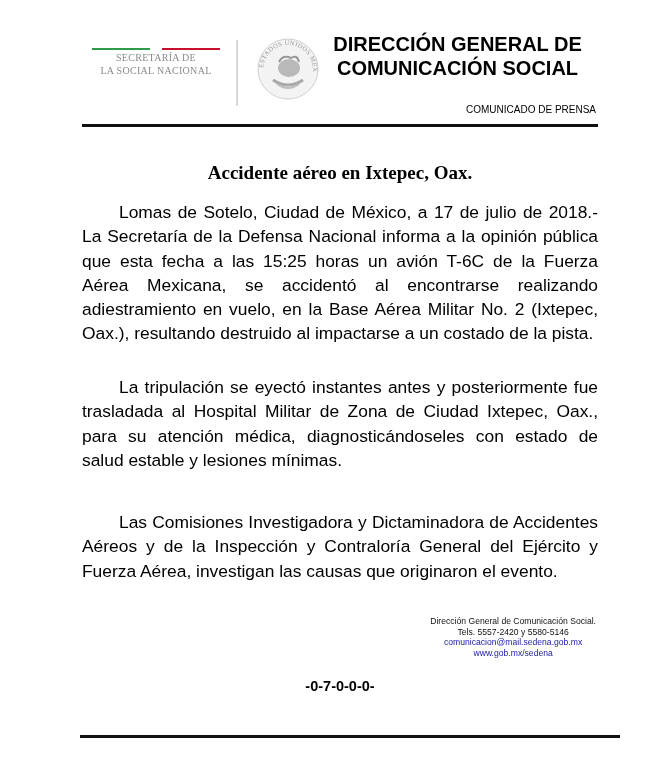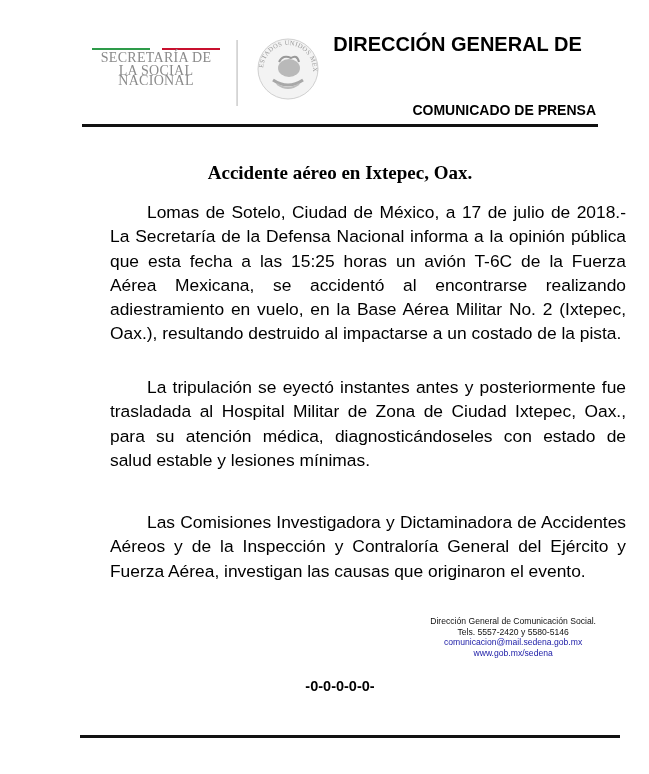"SECRETARÍA DE" .logo-sub { font-size: 14px -> 10px }
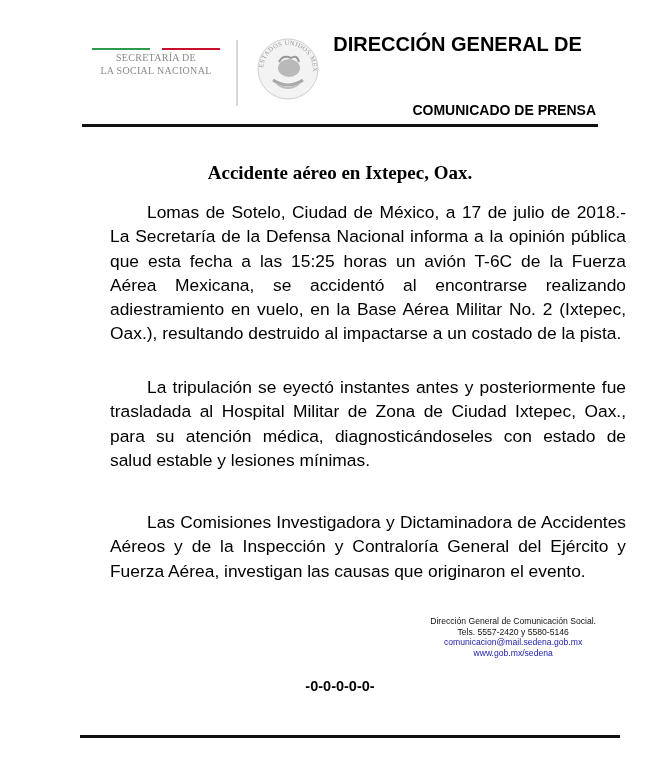"COMUNICACIÓN SOCIAL" div { html: none -> <div>COMUNICACIÓN SOCIAL</div> }
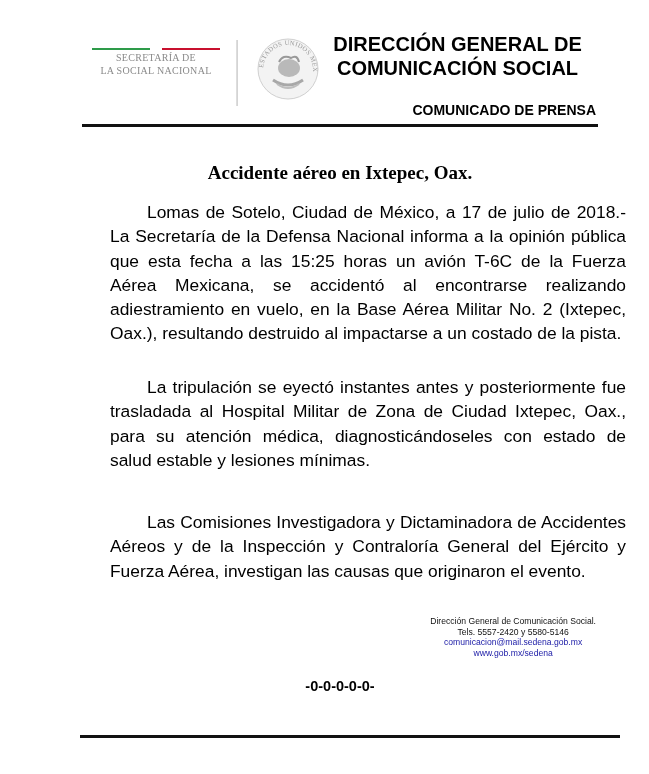"COMUNICADO DE PRENSA" .header-sub { font-size: 14px -> 10px; font-weight: bold -> normal }
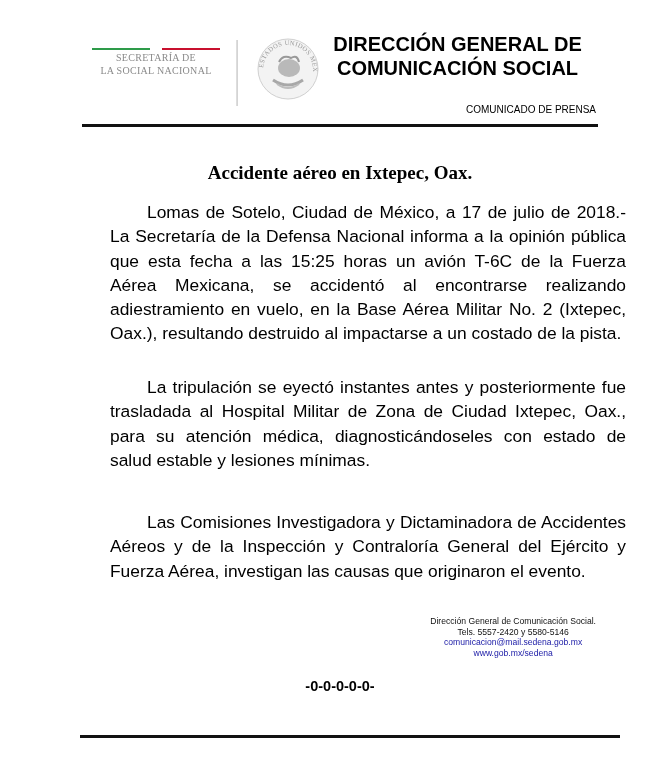"Lomas de Sotelo, Ciudad de" .body-text { margin-left: 28px -> none }
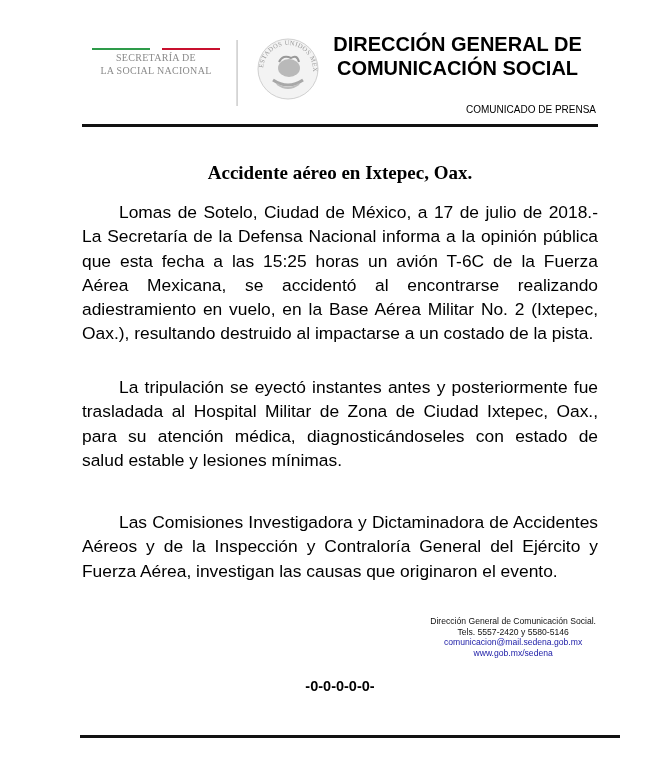"-0-0-0-0-0-" div.end-mark { text: -0-0-0-0-0- -> -0-7-0-0-0- }
